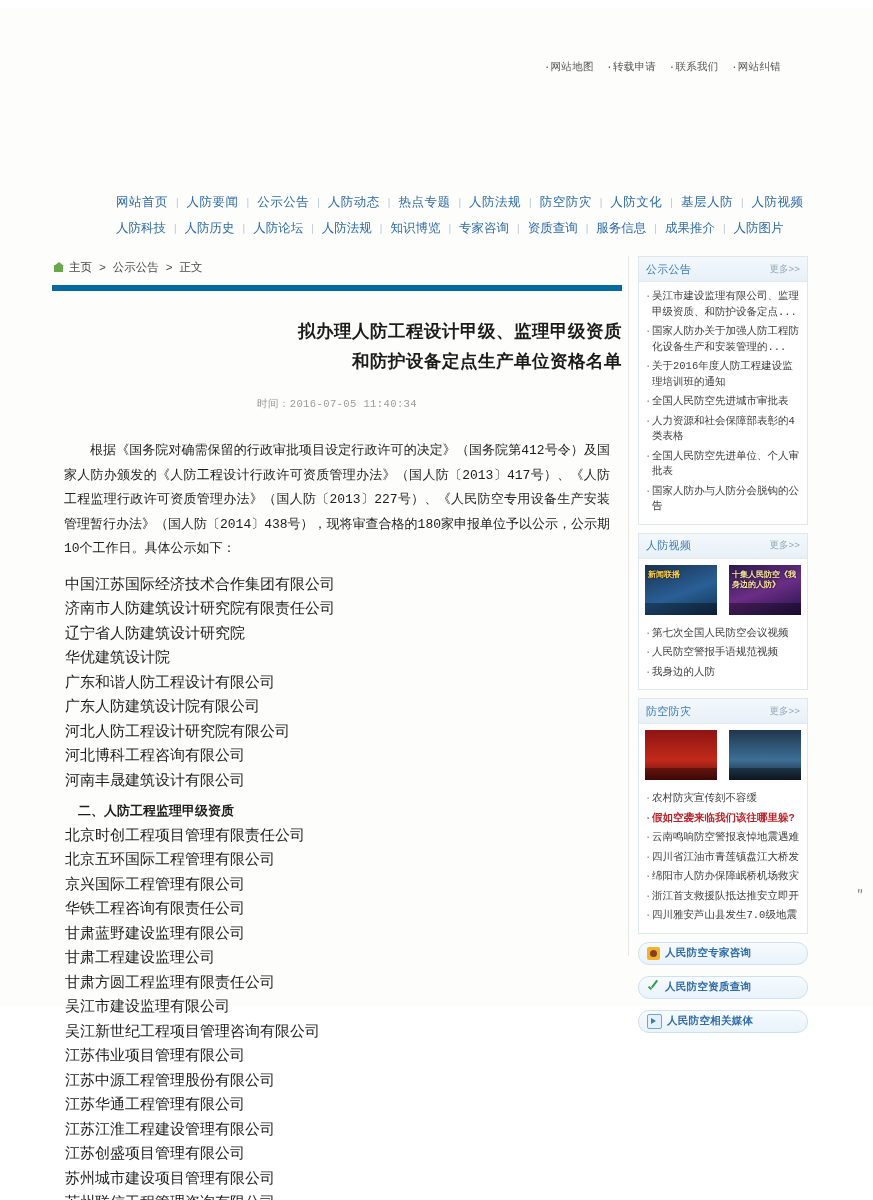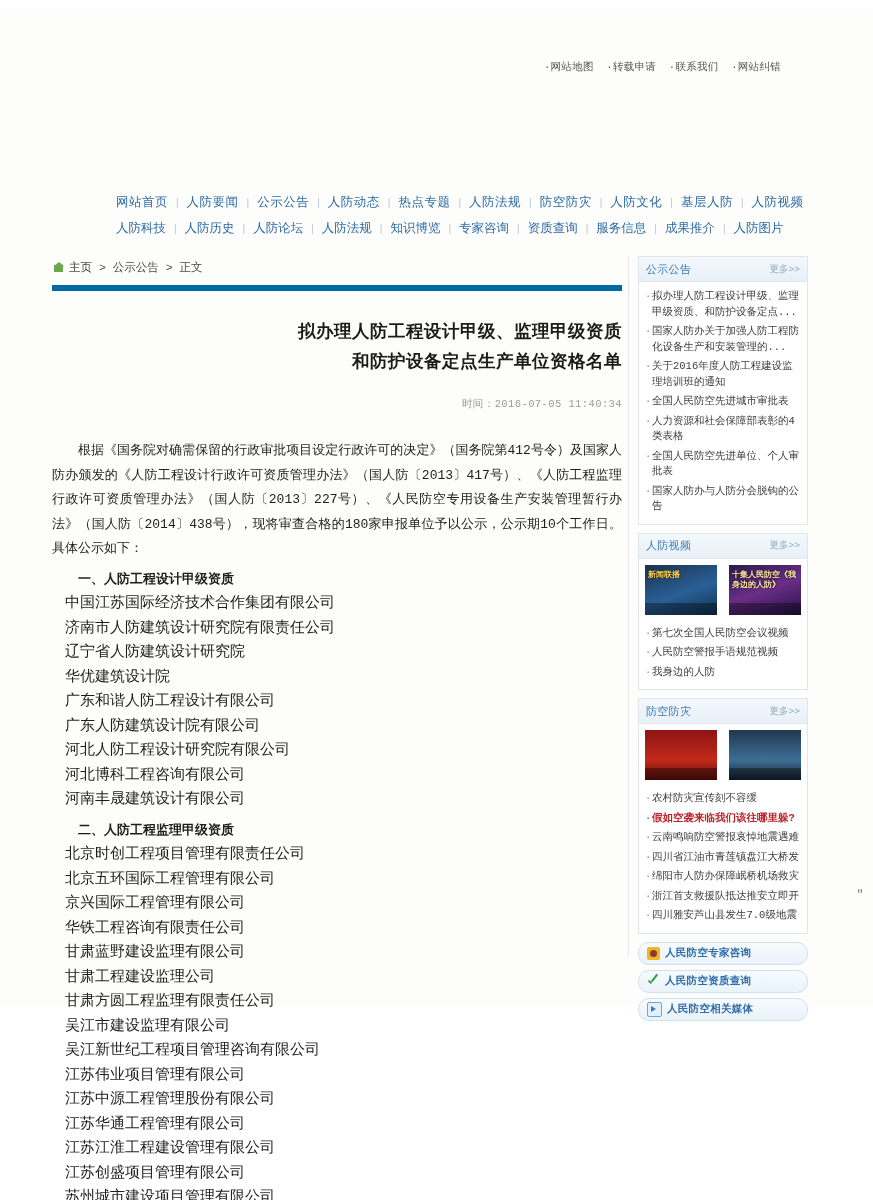"拟办理人防工程设计甲级、监理甲级资质、和防护设备定点..." div.li { text: 拟办理人防工程设计甲级 -> 吴江市建设监理有限公司 }
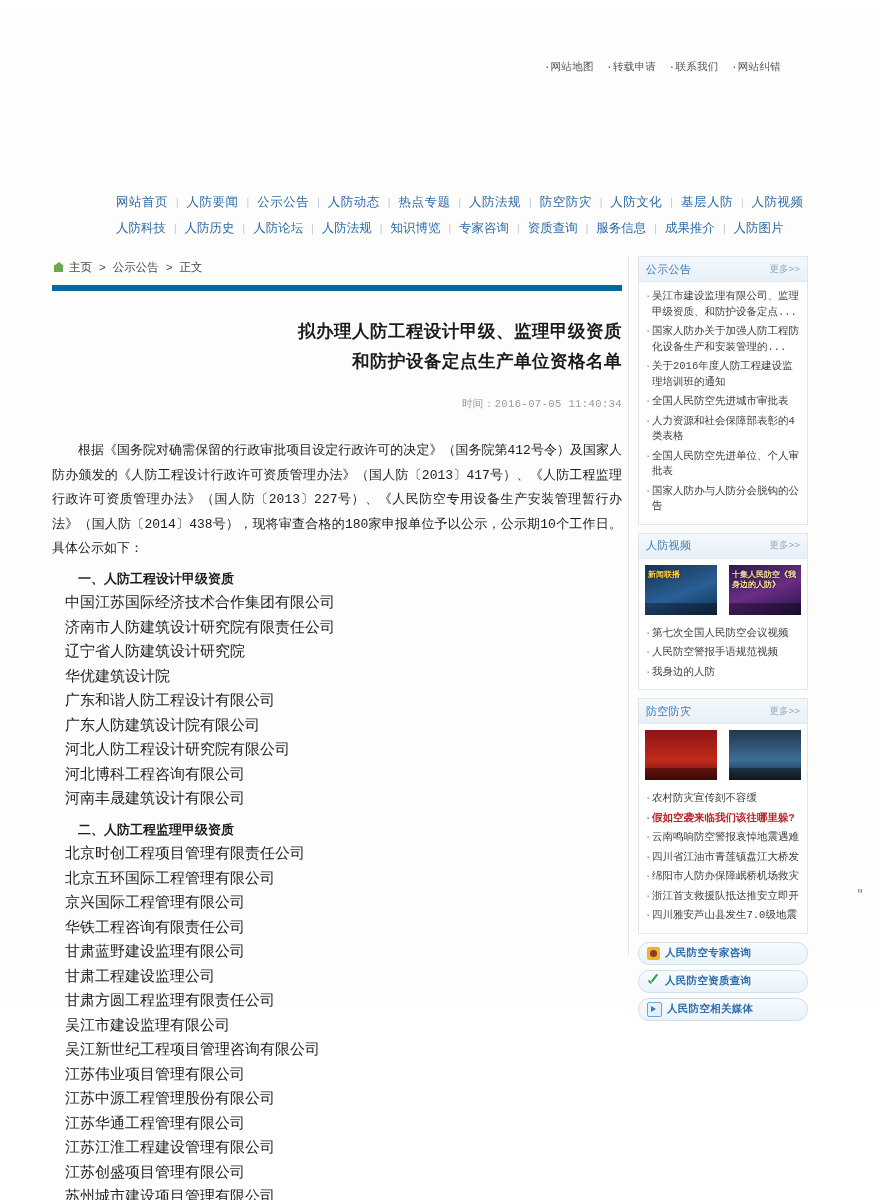"时间：2016-07-05 11:40:34" .meta { text-align: right -> center }
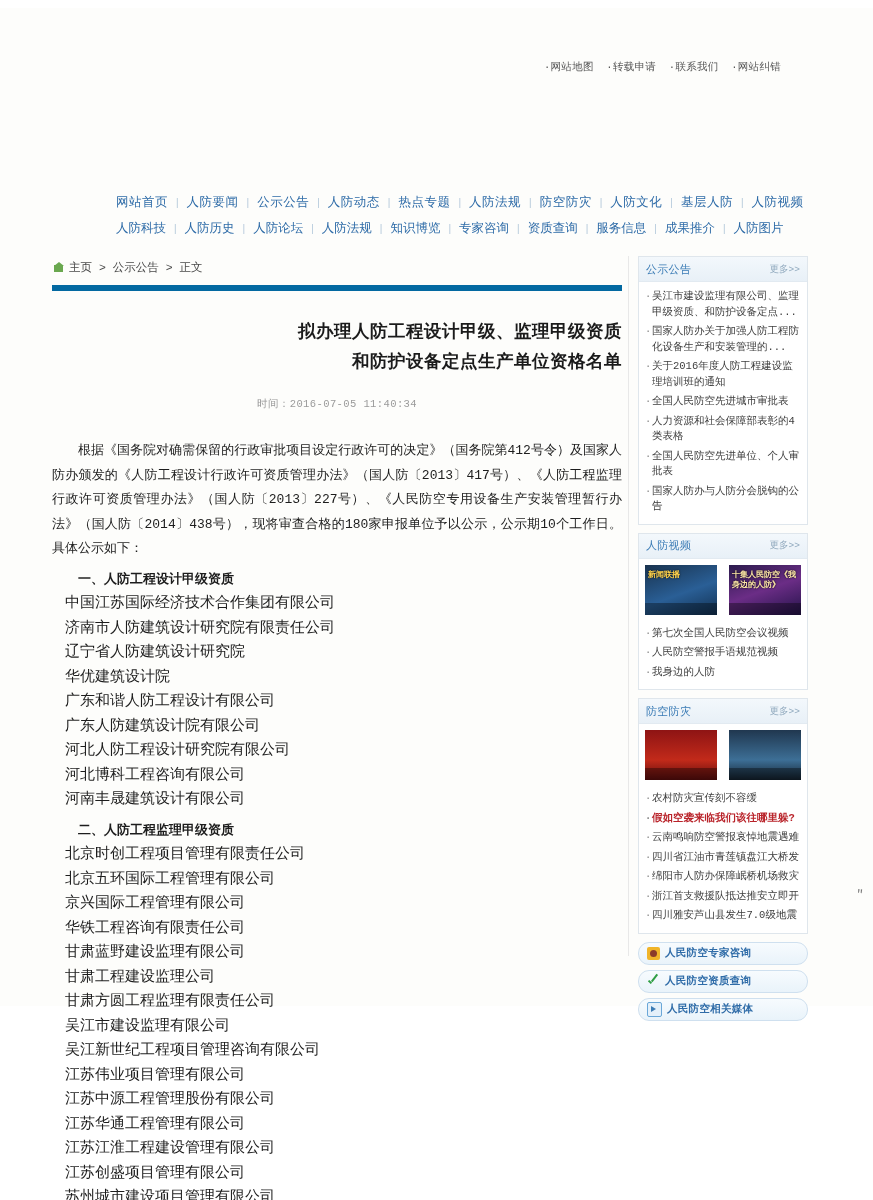"根据《国务院对确需保留的行政审批项目设定行政许可的决定》（国务院第412号令）及" .article p.indent { margin: 0 -> 12px }
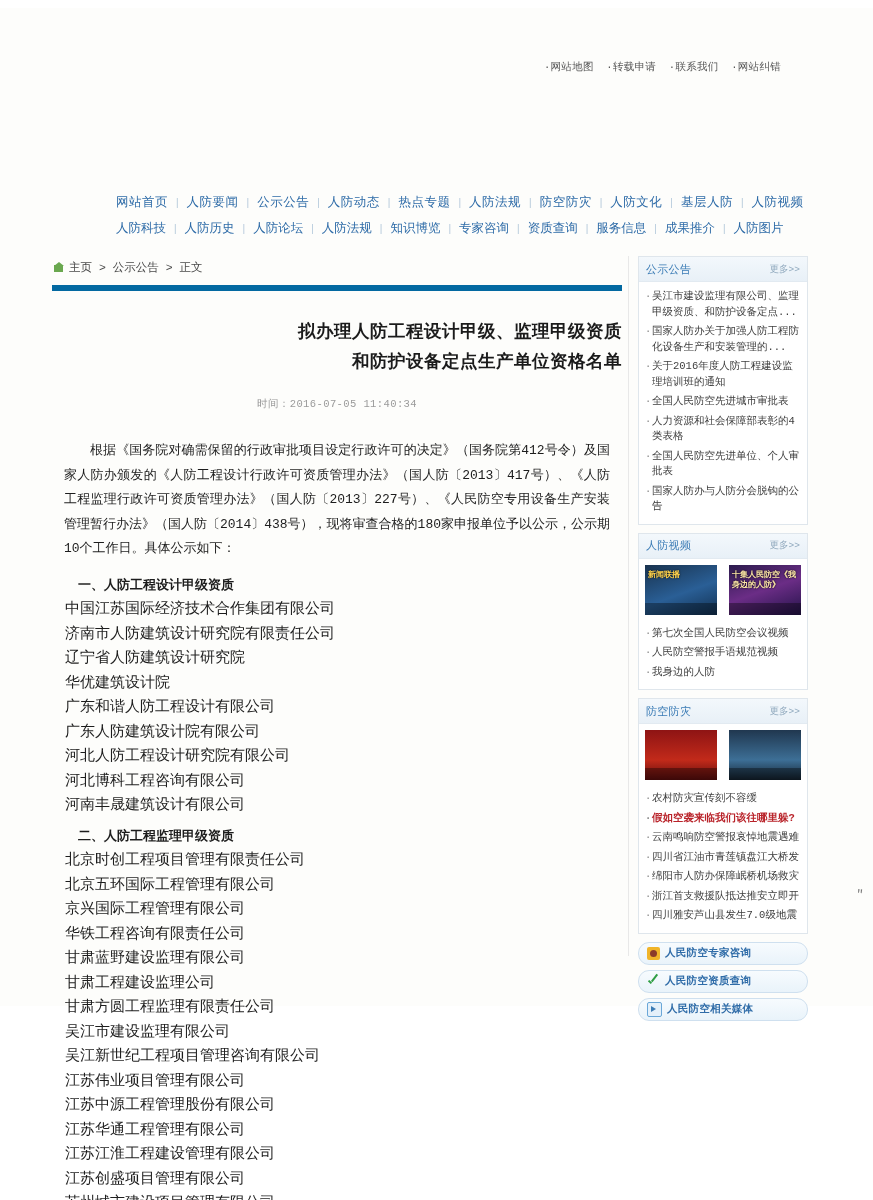"一、人防工程设计甲级资质" h3 { html: <h3>一、人防工程设计甲级资质</h3> -> none }
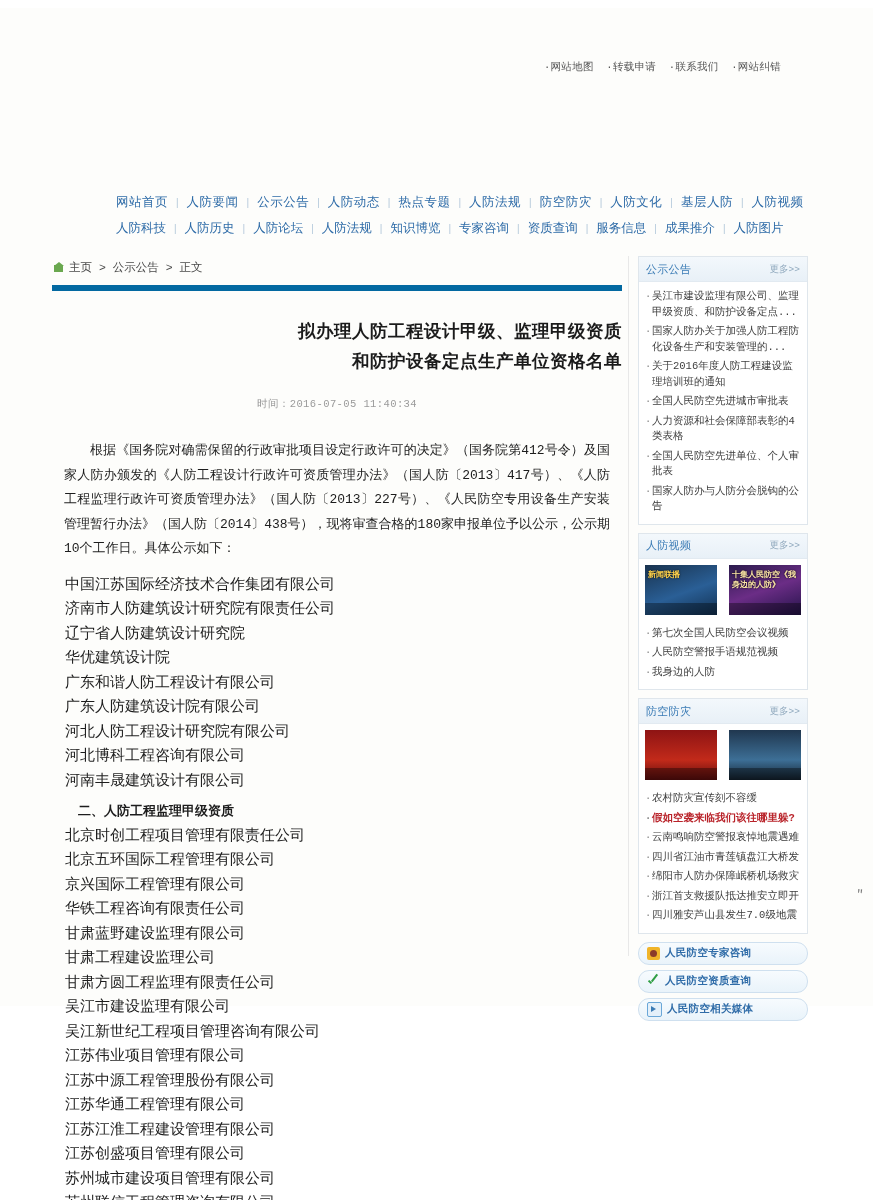"人民防空专家咨询" .btn { margin-bottom: 5px -> 11px }
